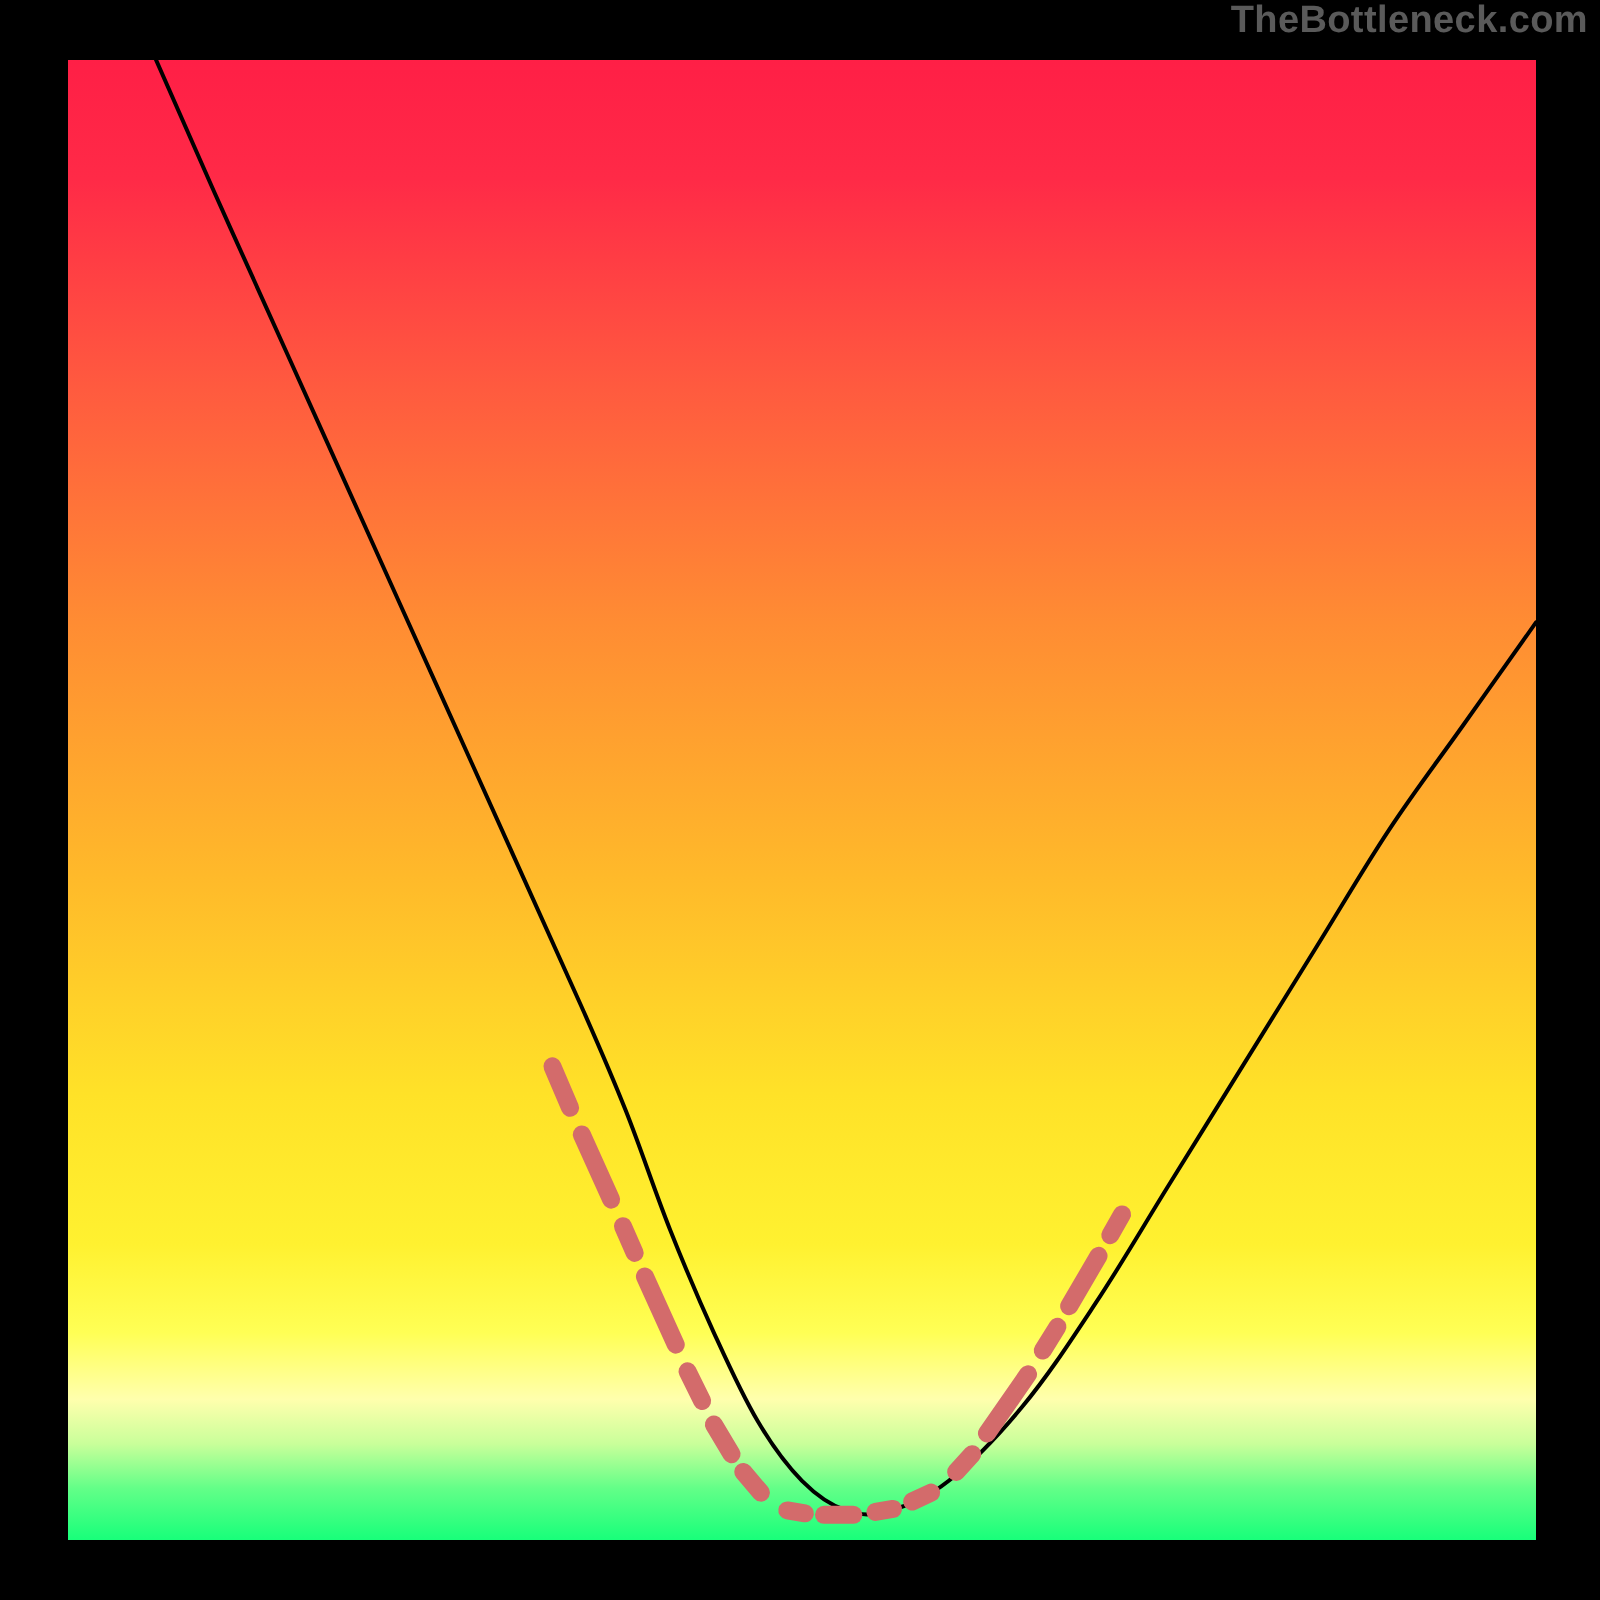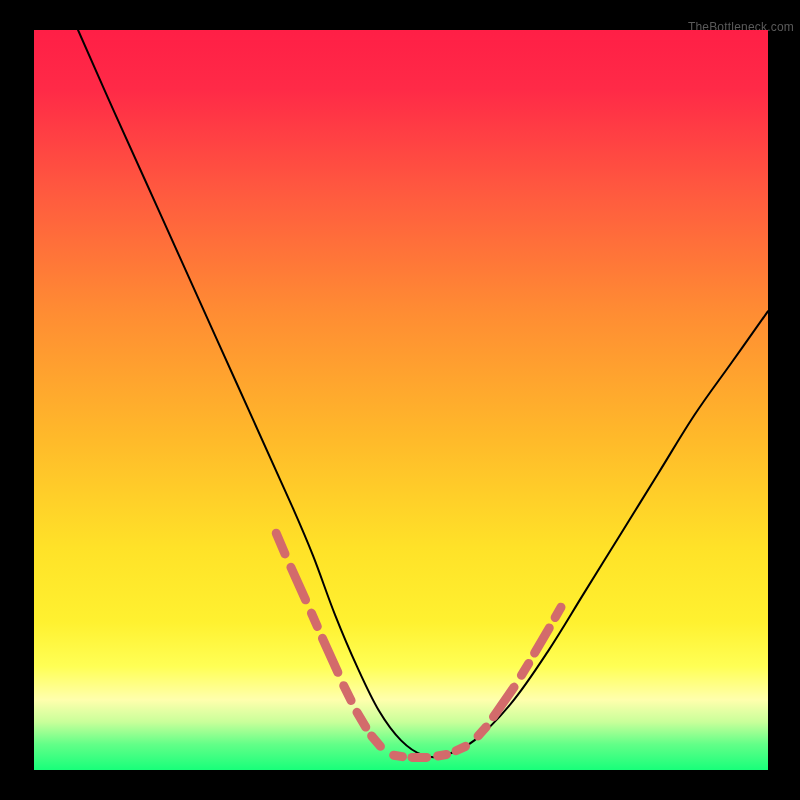"TheBottleneck.com" .watermark { font-size: 12px -> 19px; font-weight: 400 -> 700; top: 20px -> 0 }
